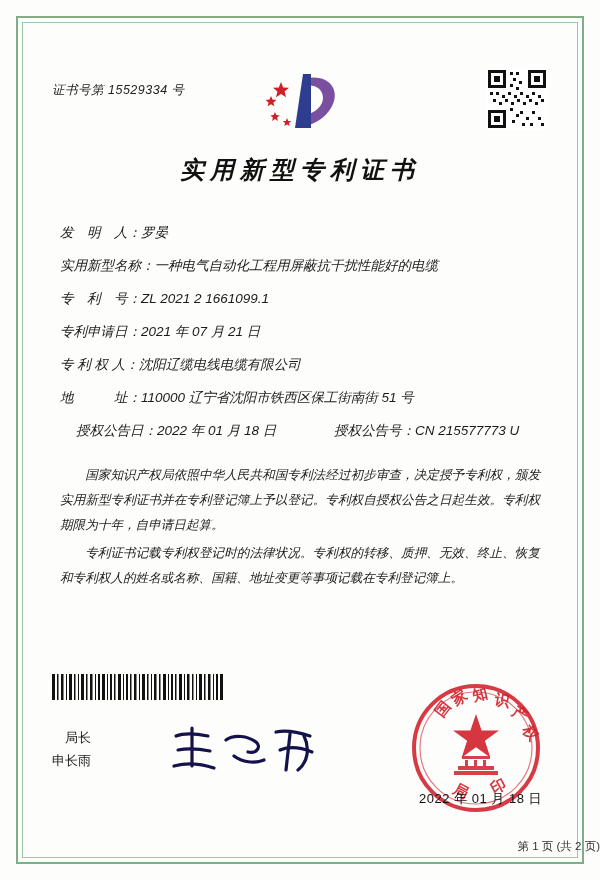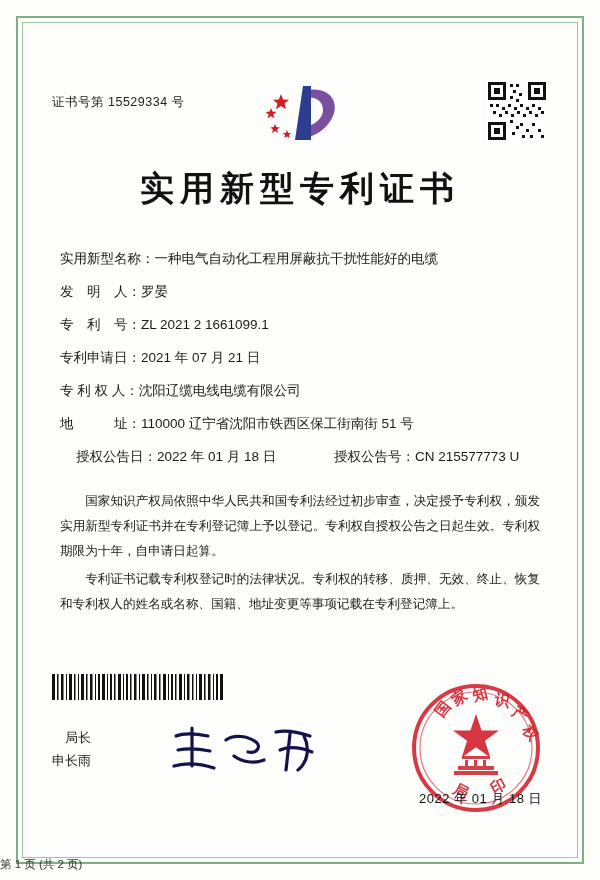"证书号第 15529334 号" .content { font-style: none -> italic; padding: 52px 52px -> 40px 52px }
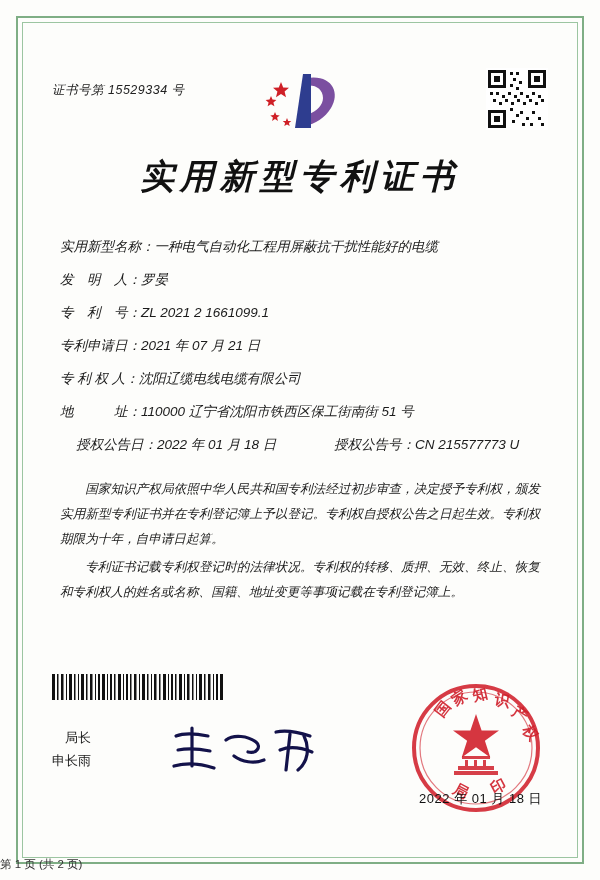"实用新型专利证书" .doc-title { font-size: 34px -> 24px }
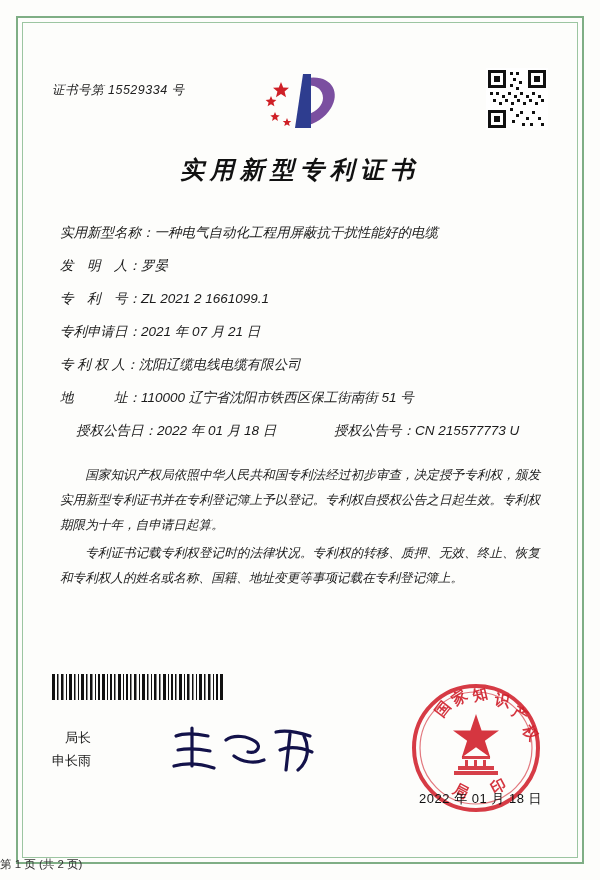"实用新型名称：" div.field { order: before "发 明 人：" -> after "发 明 人：" }
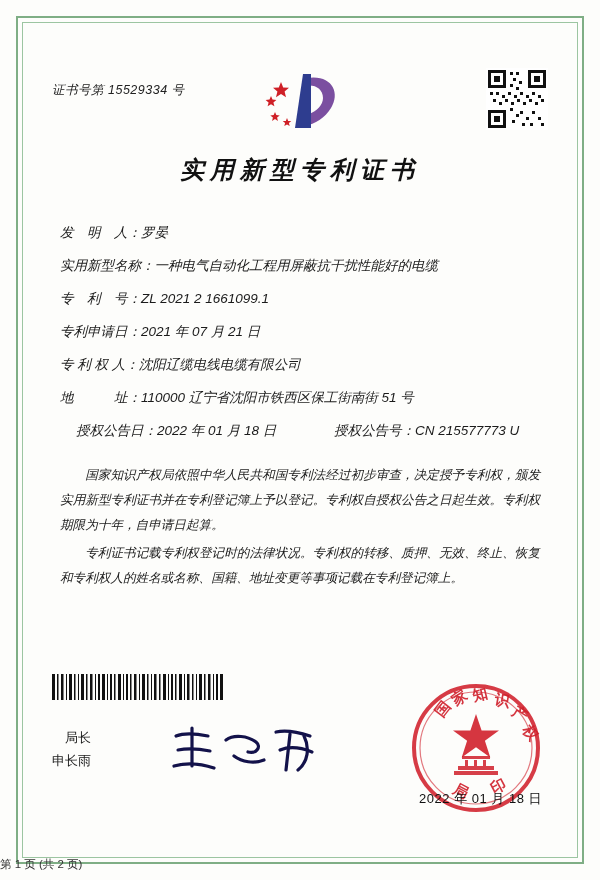"第 1 页 (共 2" .page-num { bottom: 8px -> 26px; text-align: left -> right }
